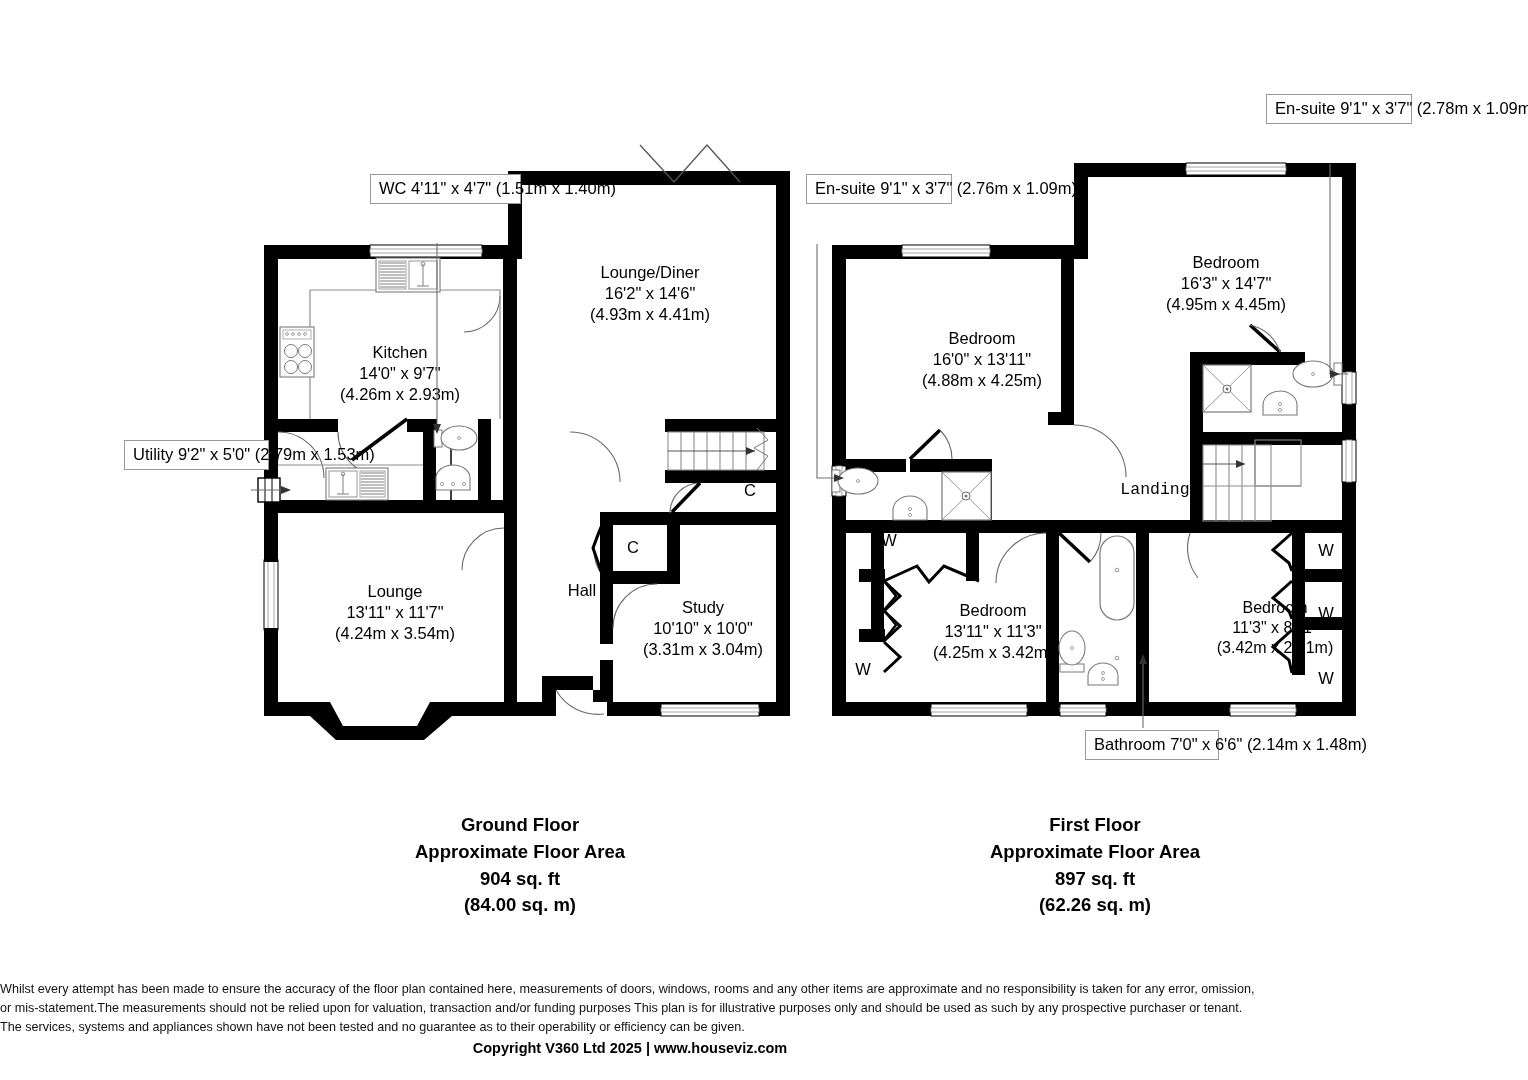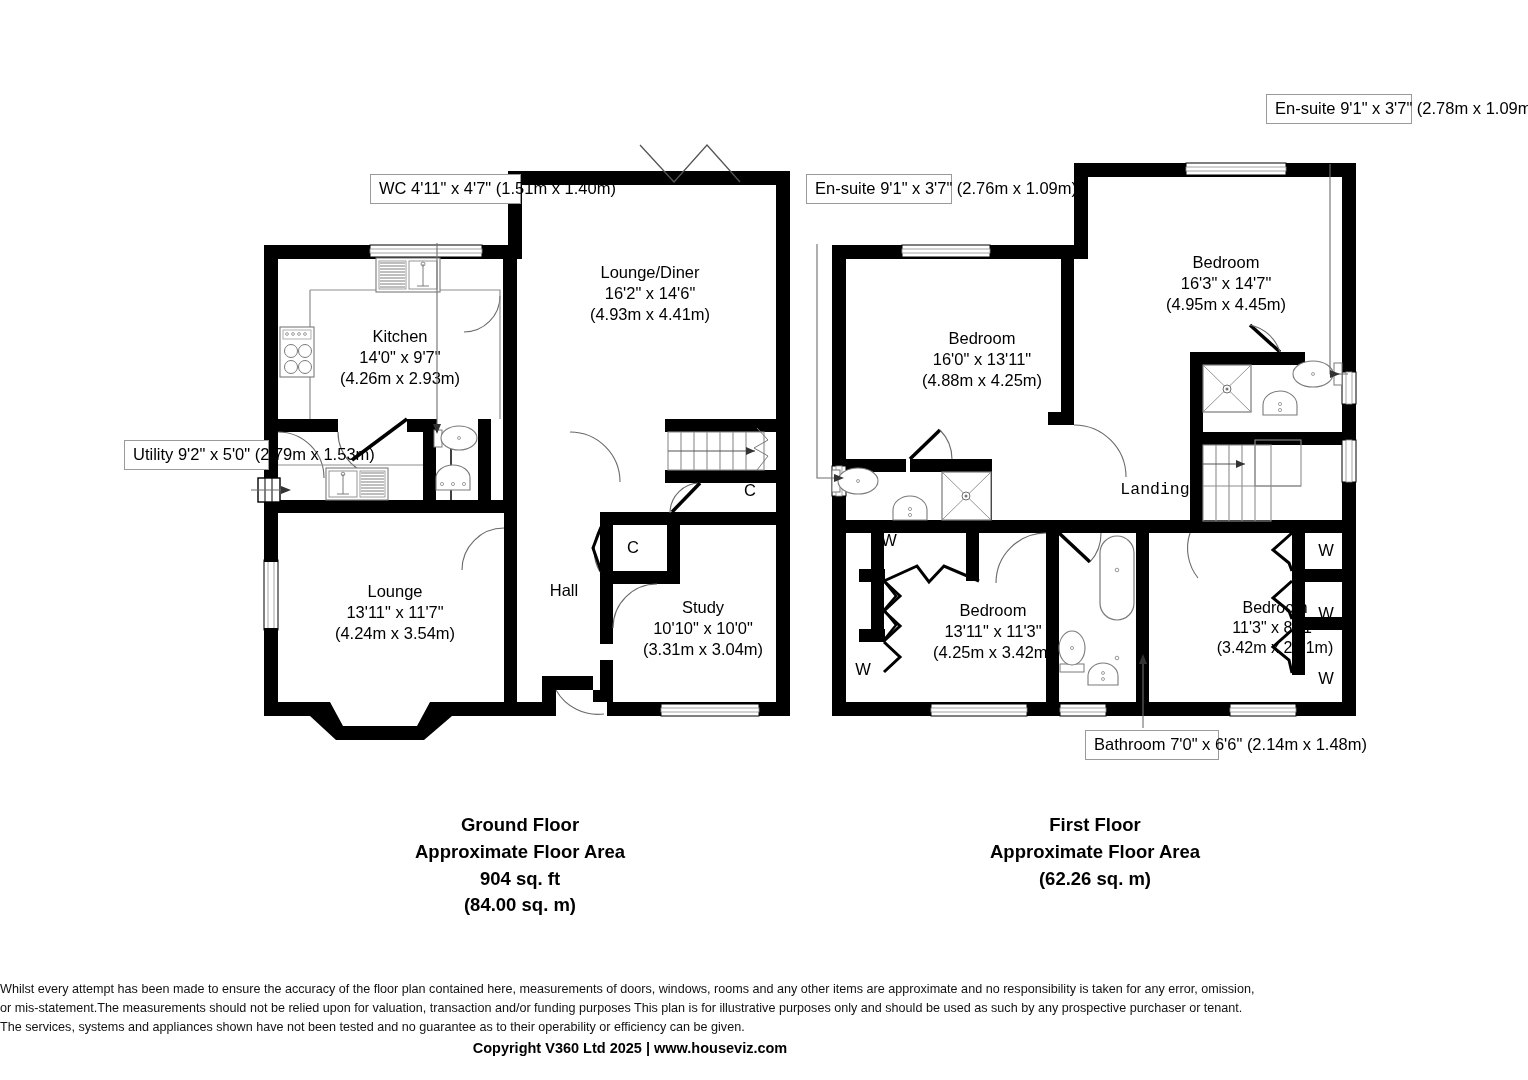"Kitchen" div.lbl { top: 326px -> 342px }
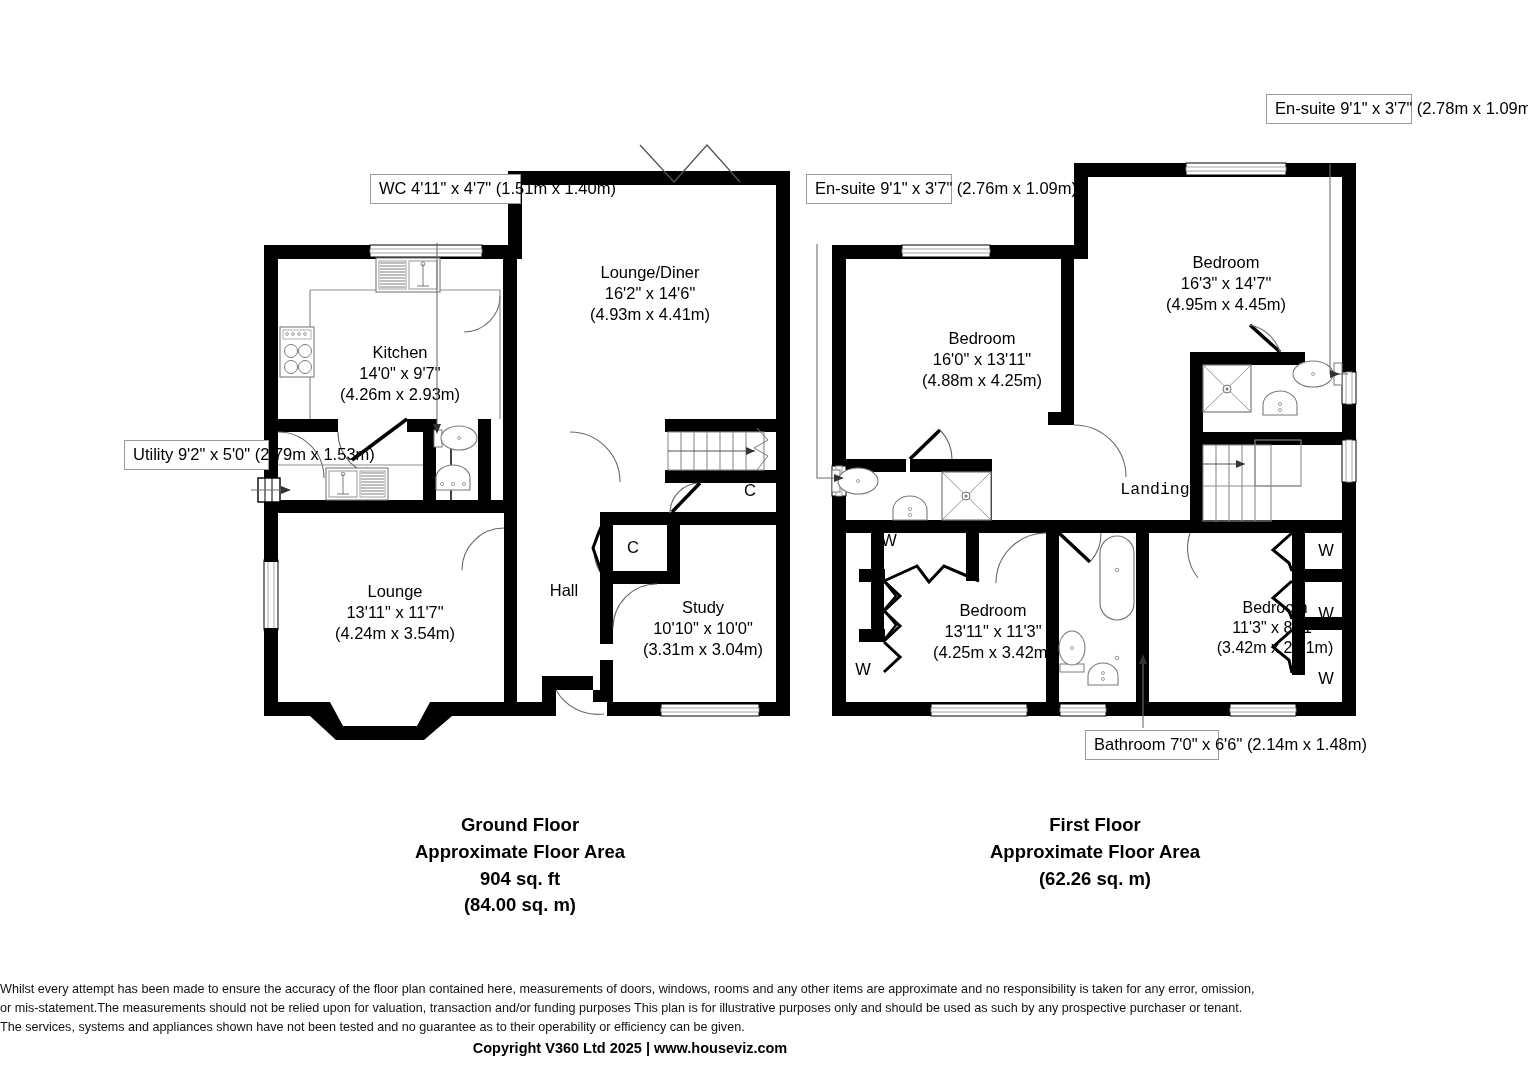"Hall" div.lbl { left: 519px -> 537px }
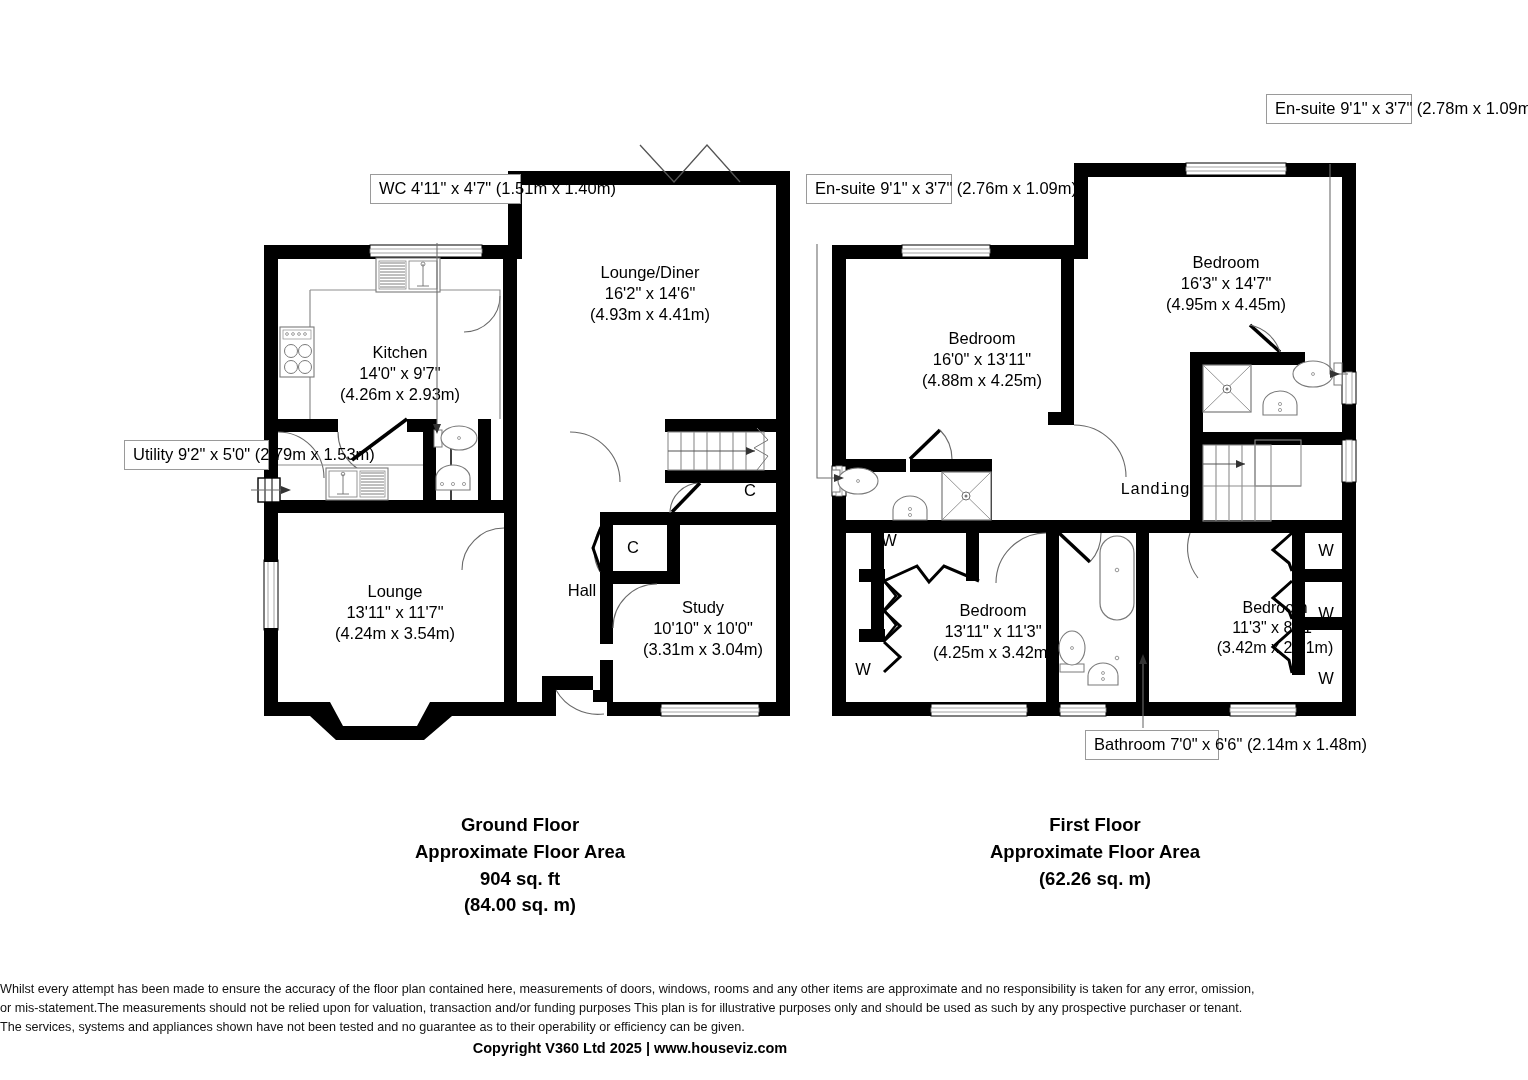"897 sq. ft" div { html: none -> <div>897 sq. ft</div> }
